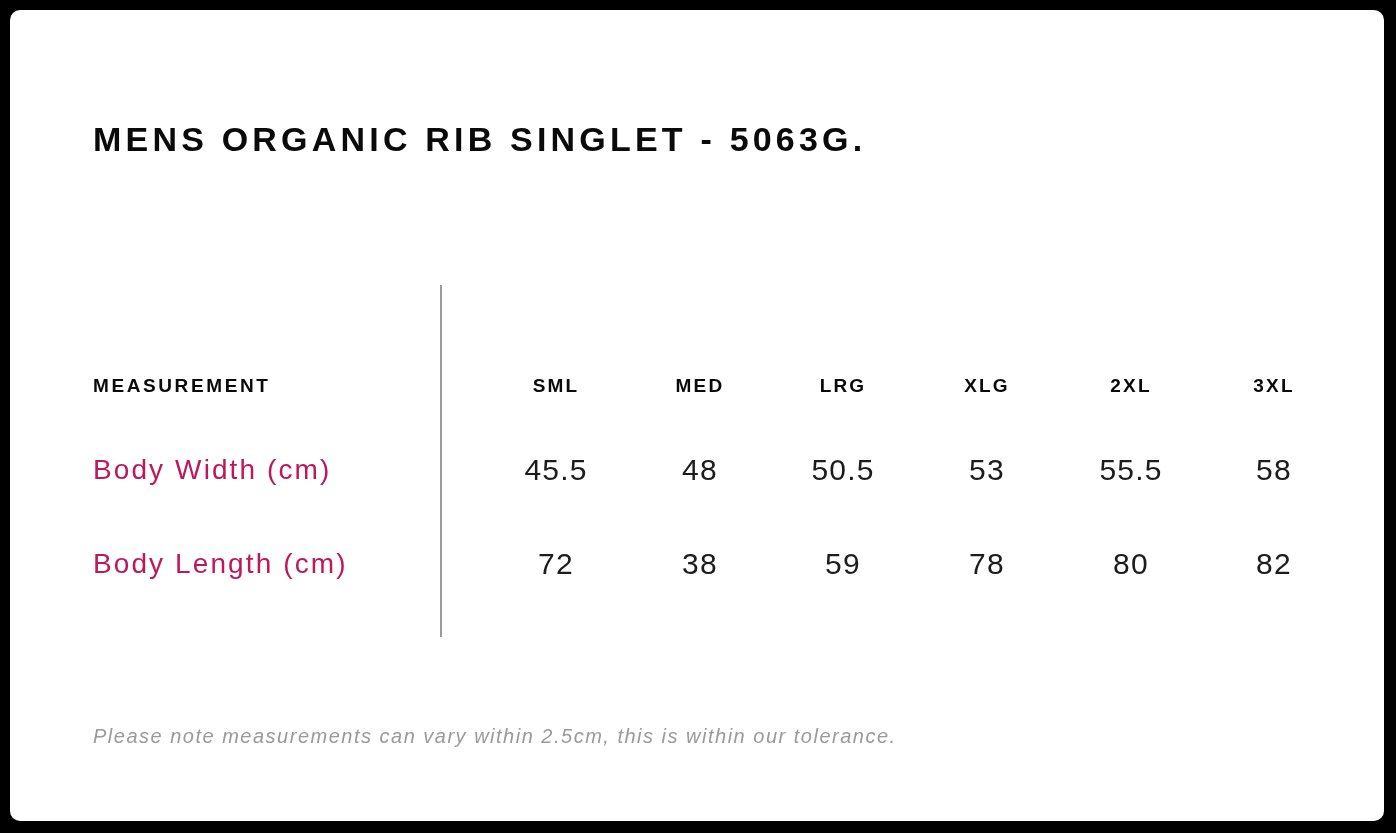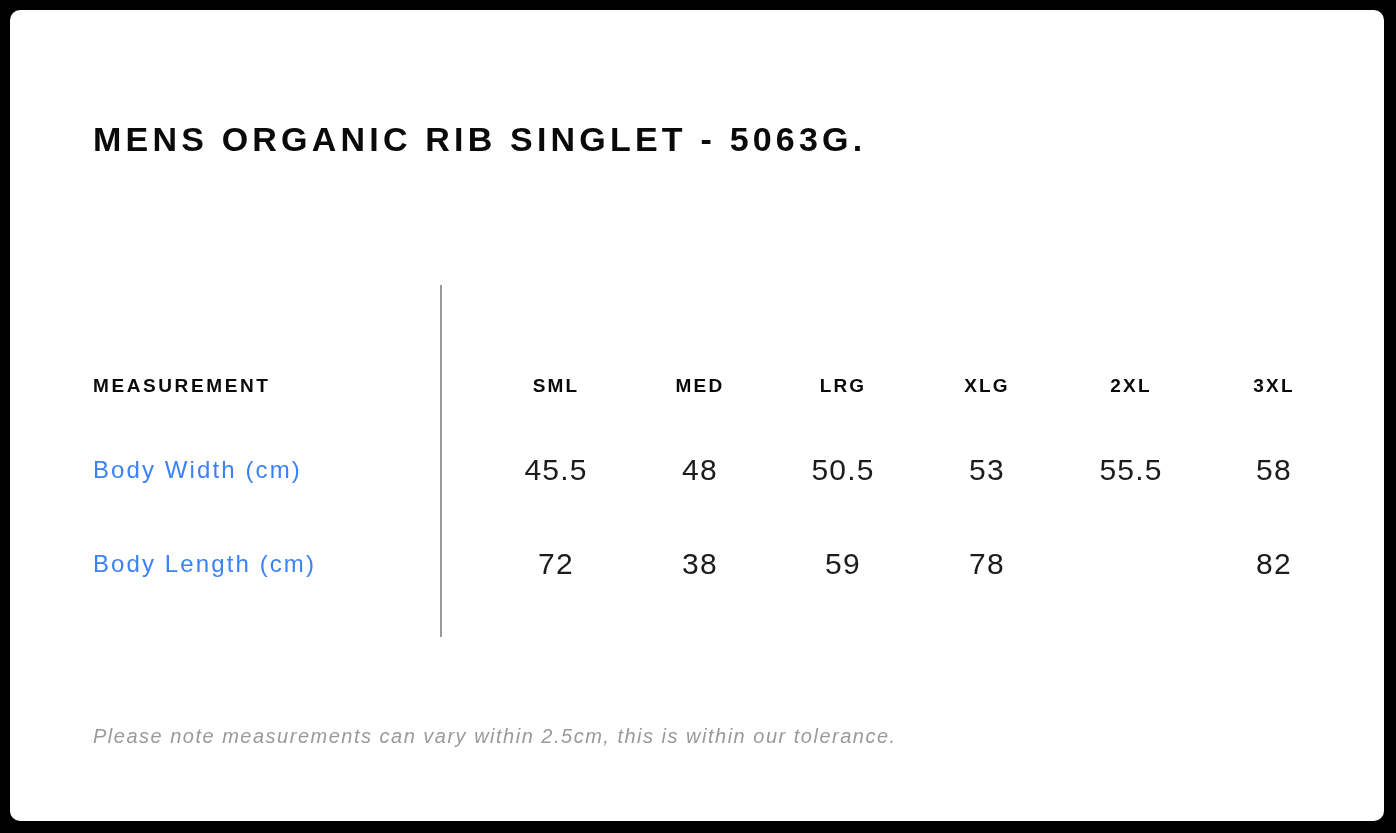"Body Width (cm)" .row-0 .row-label, .row-1 .row-label { color: #3b82f6 -> #be185d; font-size: 24px -> 28px }
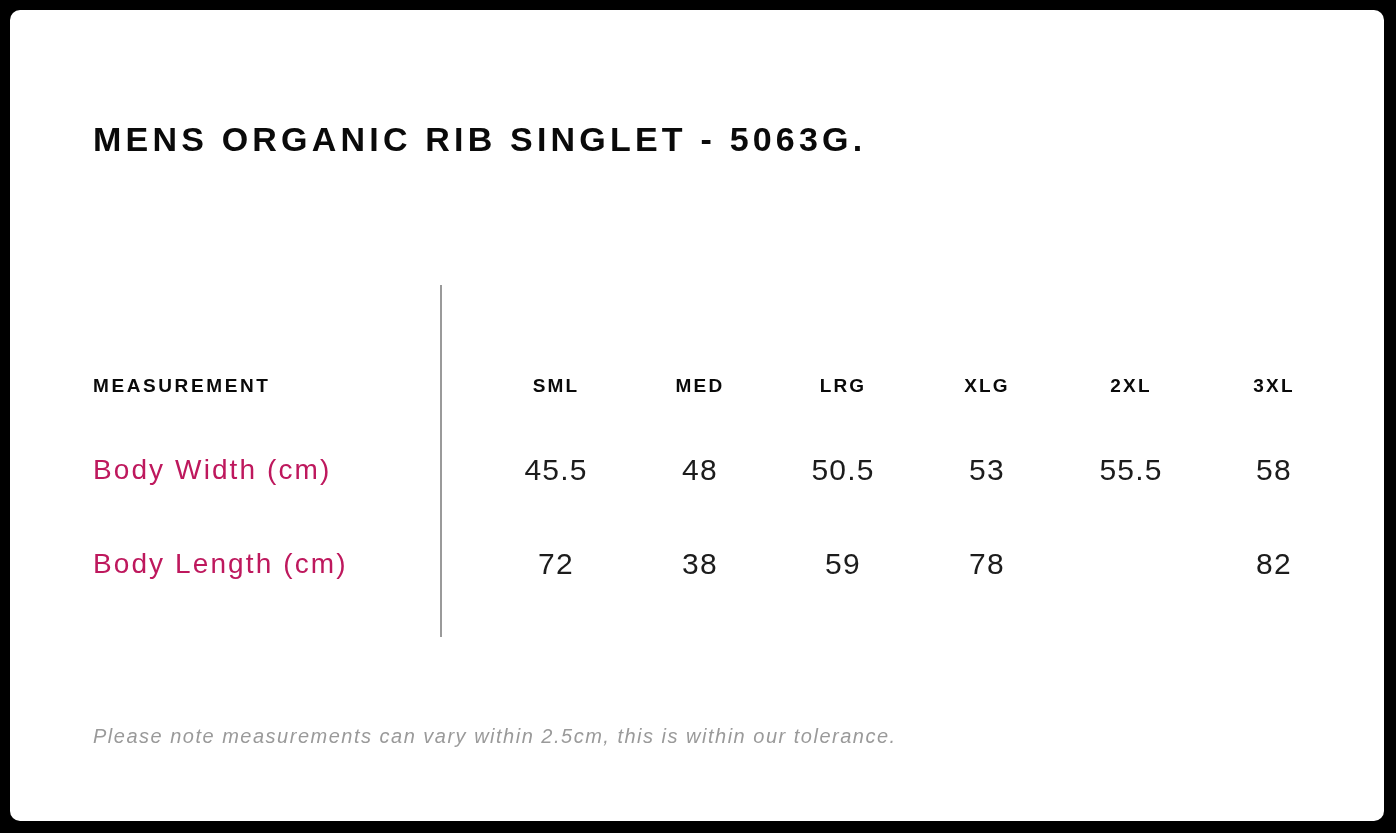"80" div.cell { html: none -> <div>80</div> }
